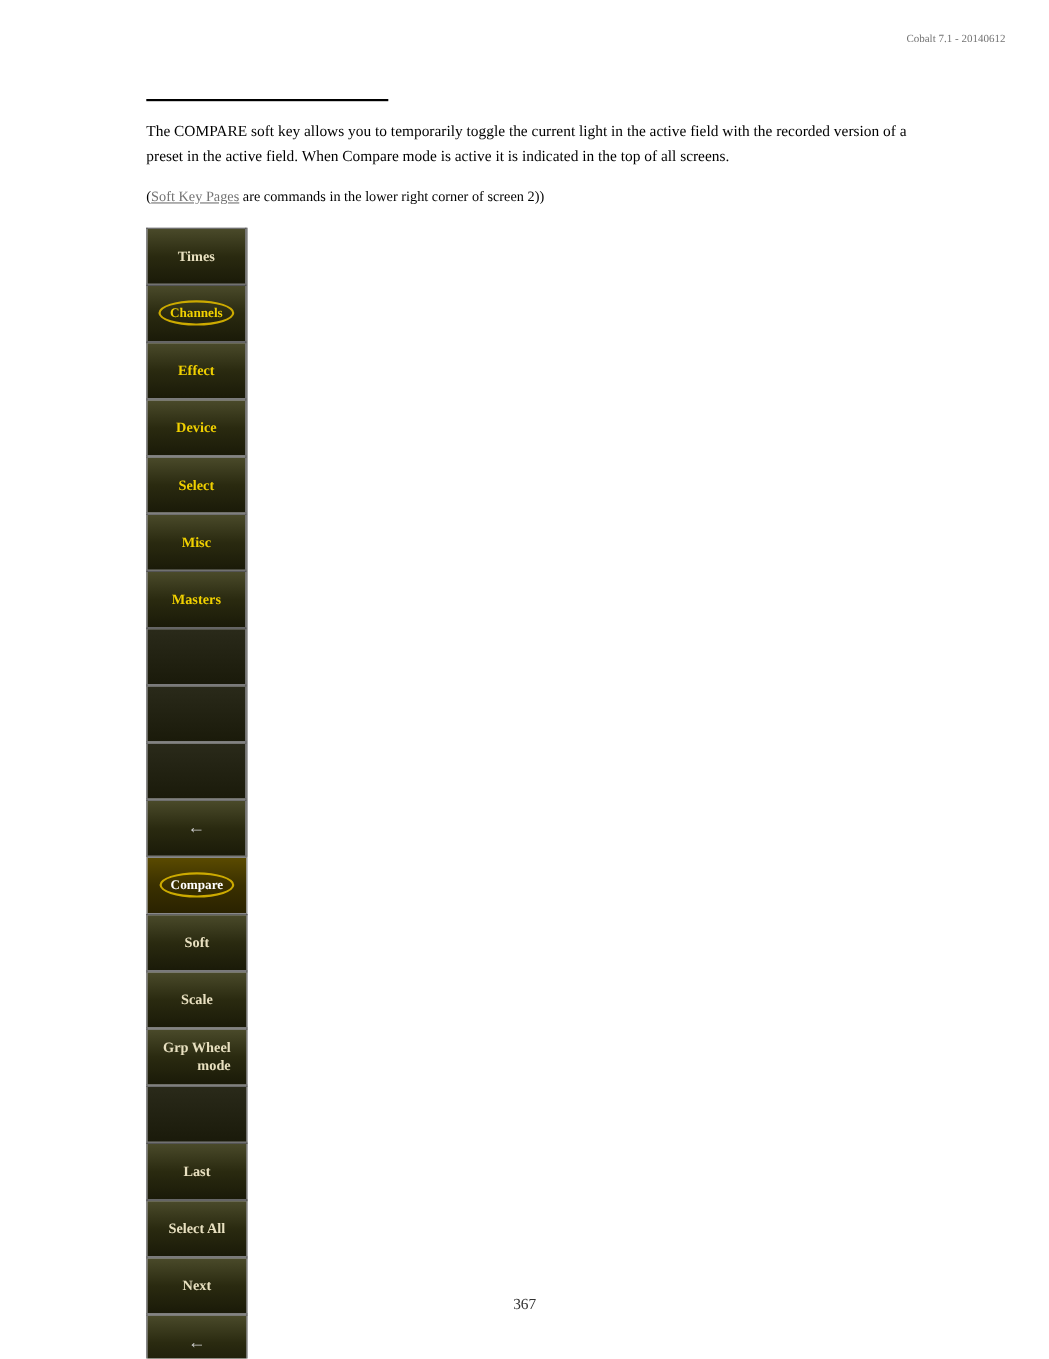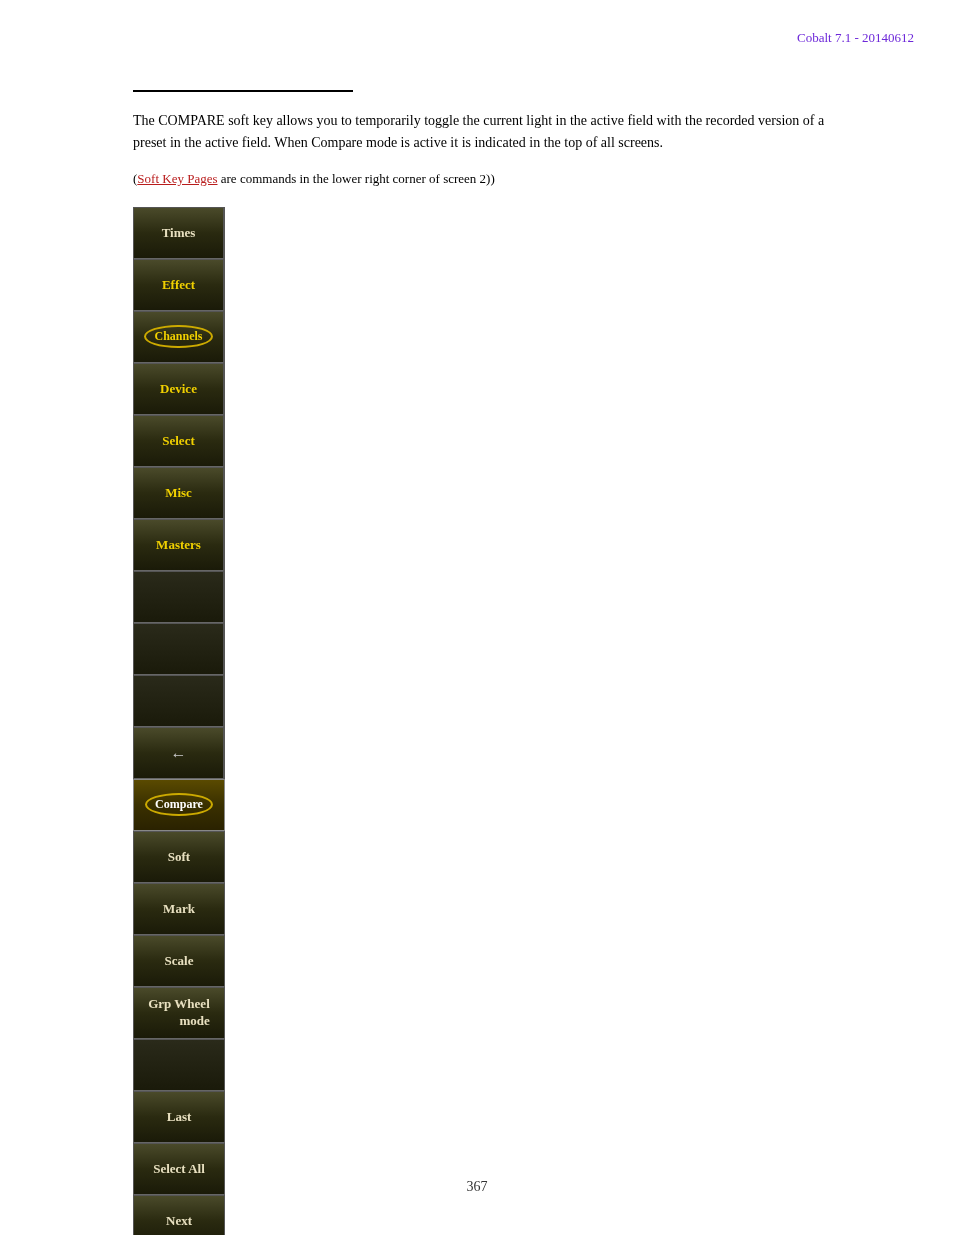"Cobalt 7.1 - 20140612" .header-version { color: #6d28d9 -> #737373; font-size: 13px -> 10px }
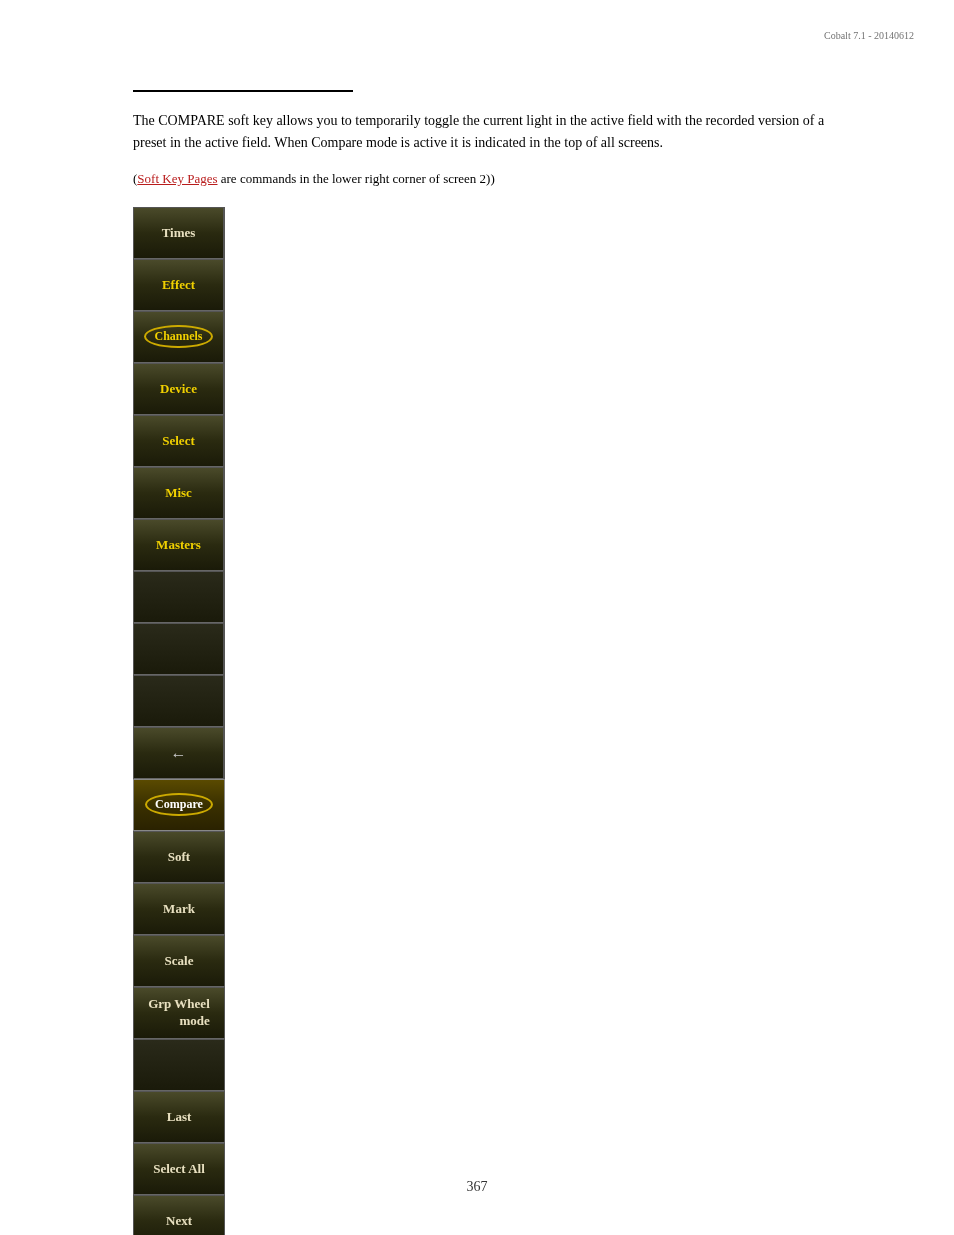"Soft Key Pages" .soft-key-link { color: #b91c1c -> #737373 }
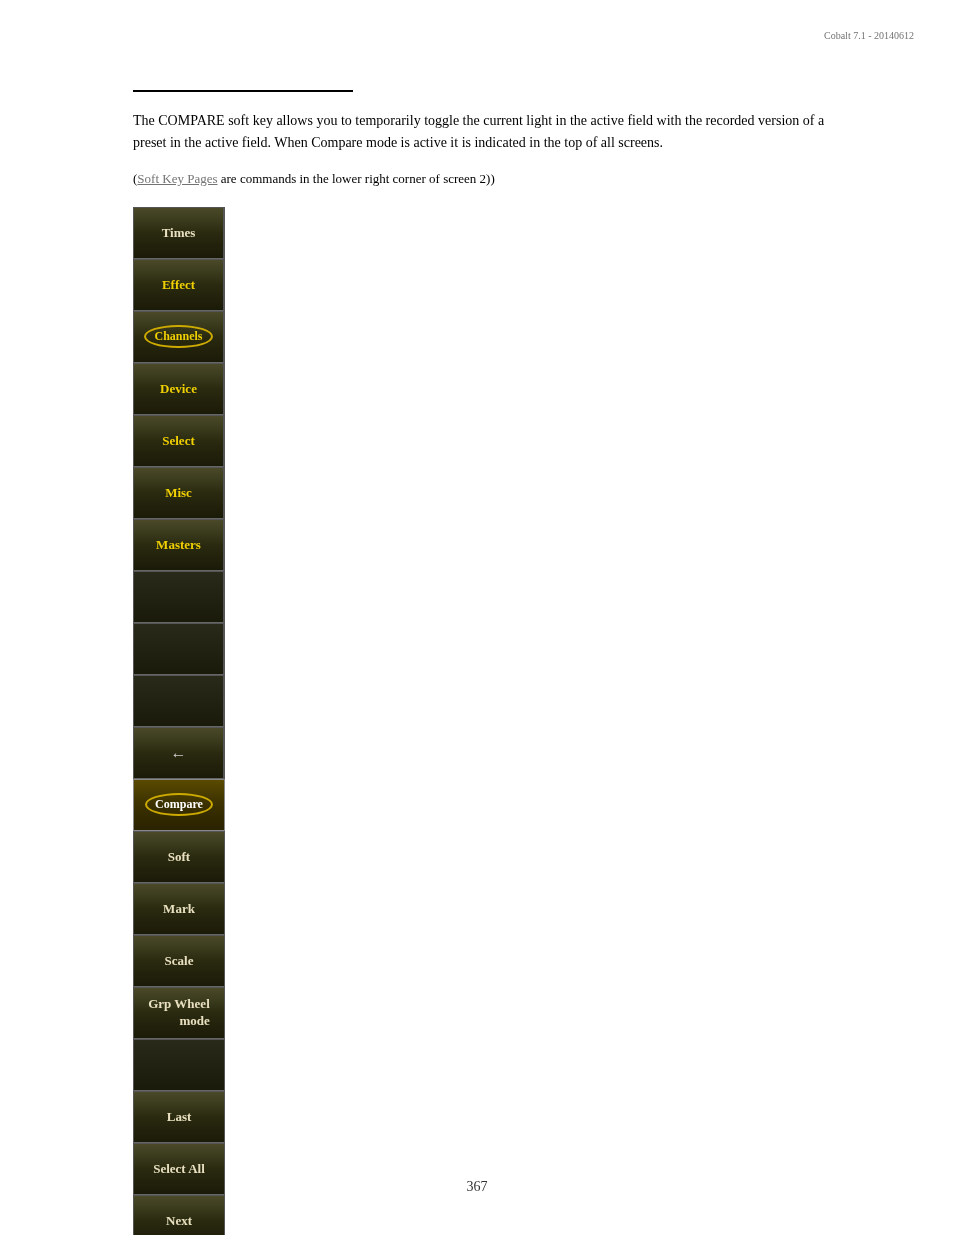"Effect" div.sk-btn { order: before "Channels" -> after "Channels" }
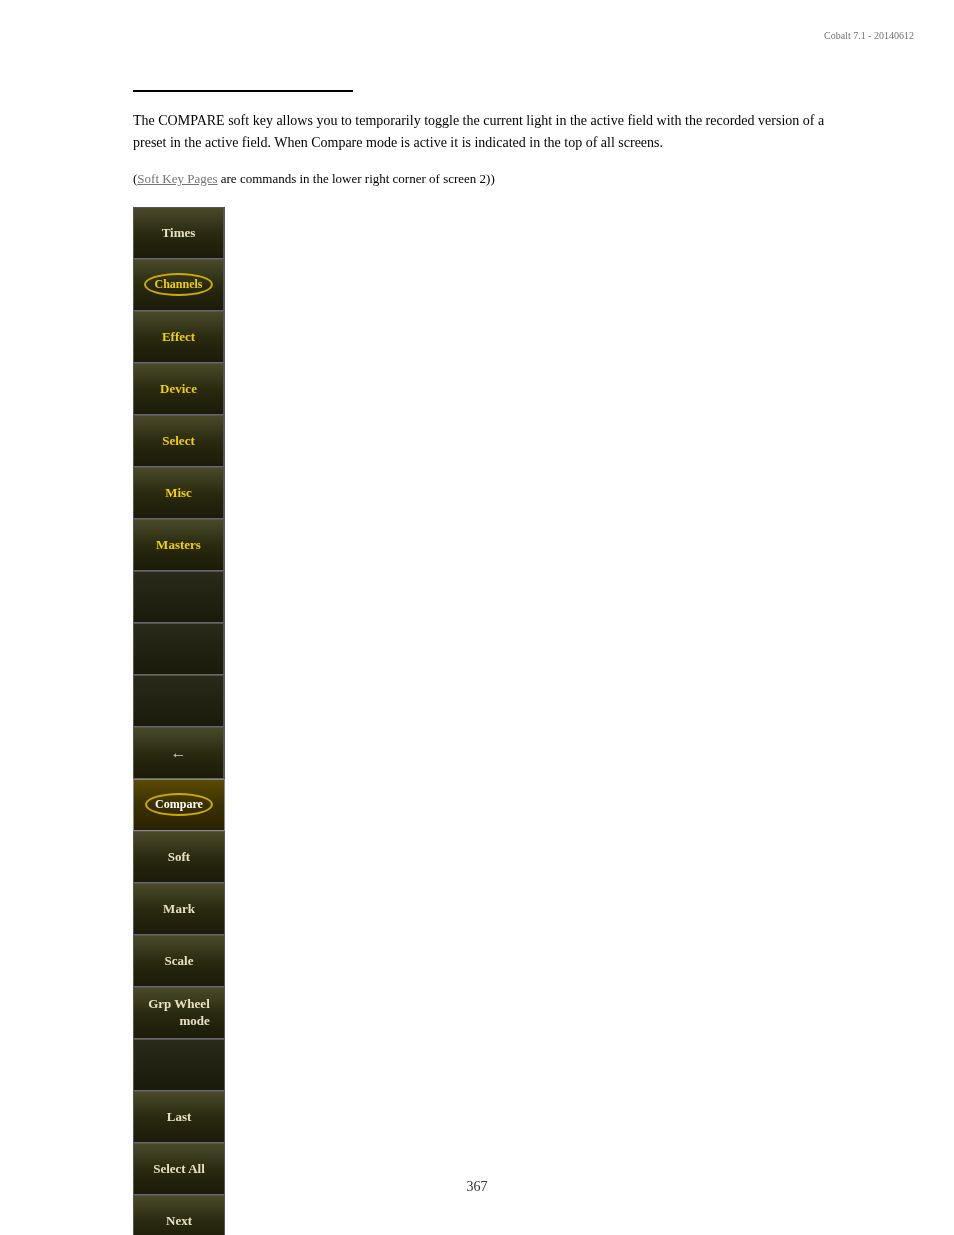"Mark" div.sk-btn { html: <div> <span>Mark</span> </div> -> none }
